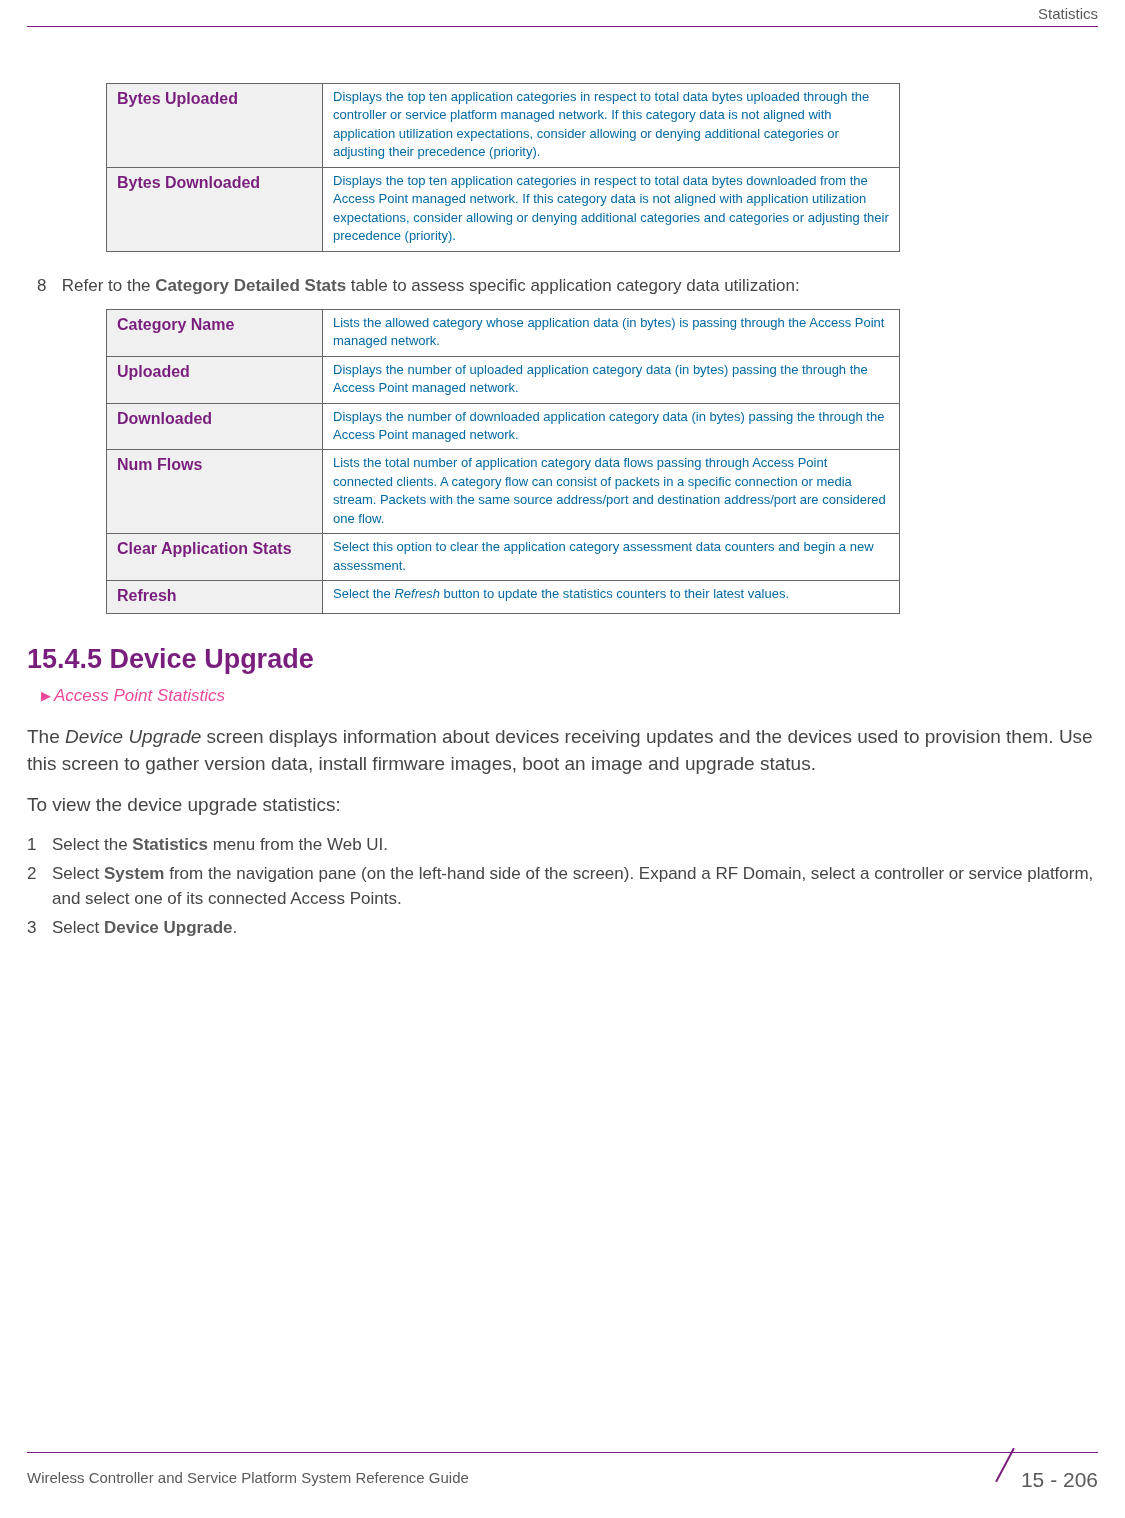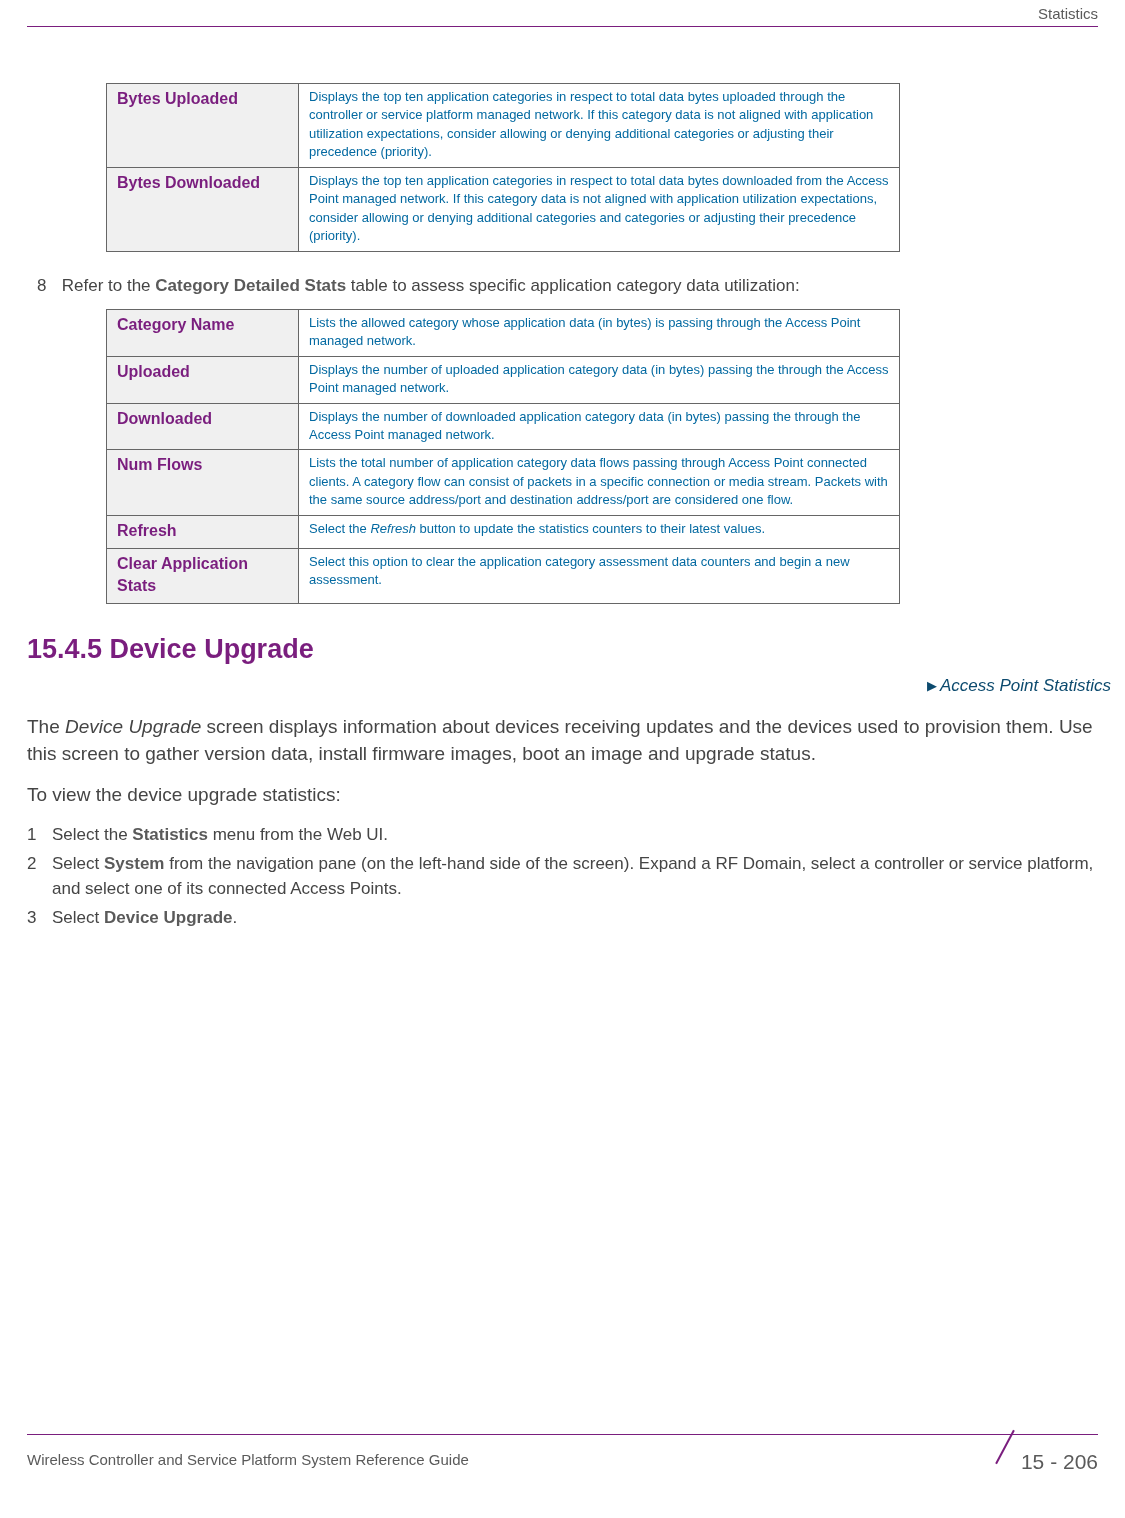"Bytes Uploaded" .def-table .label-cell { width: 192px -> 216px }
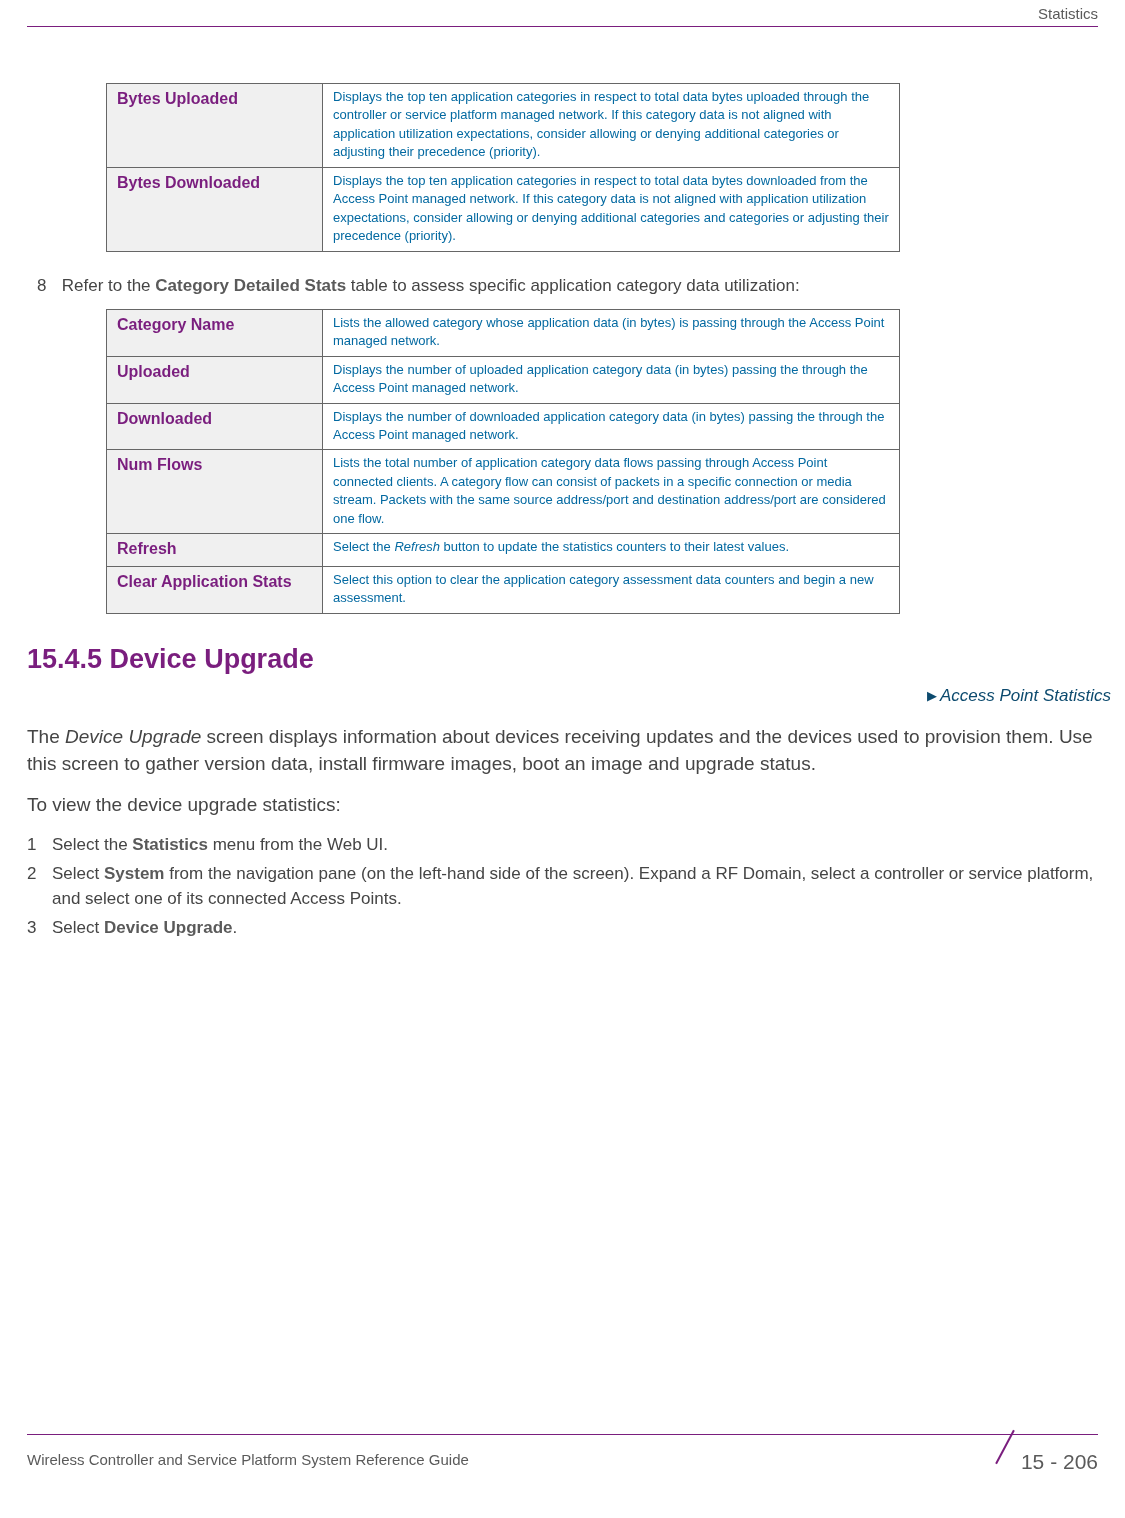"Refresh" tr { order: before "Clear Application Stats" -> after "Clear Application Stats" }
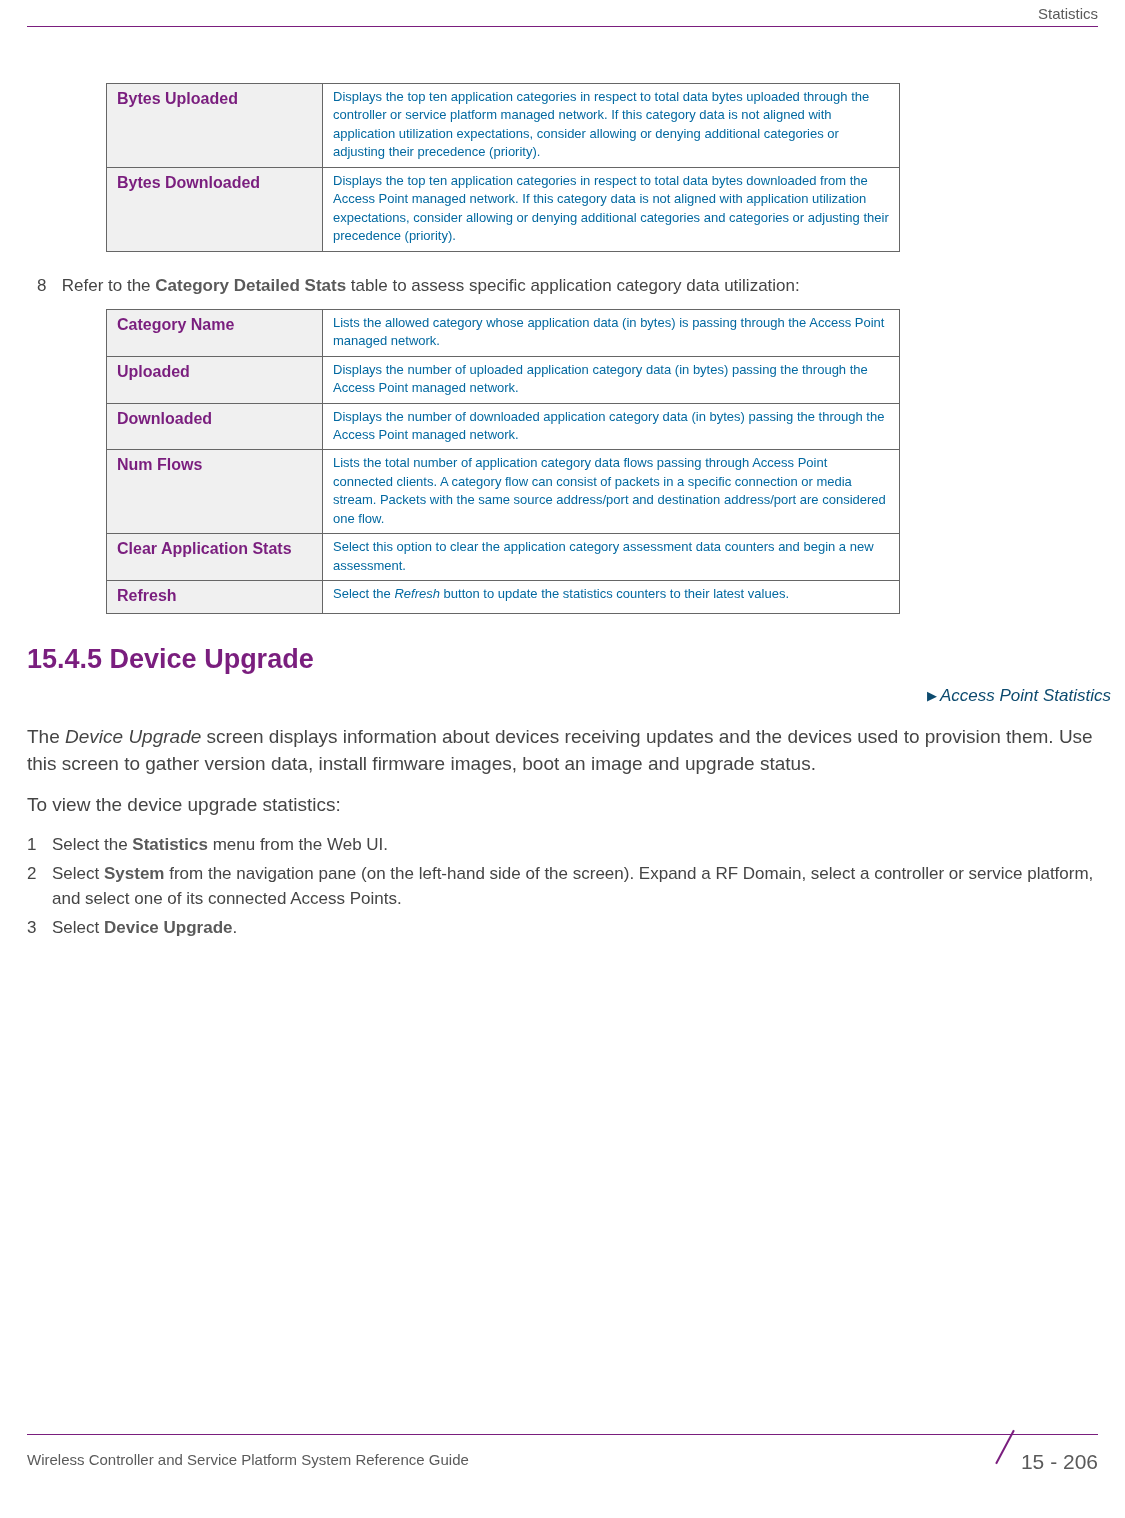"▶ Access Point Statistics" .breadcrumb-line { color: #0c4a6e -> #ec4899; text-align: right -> none }
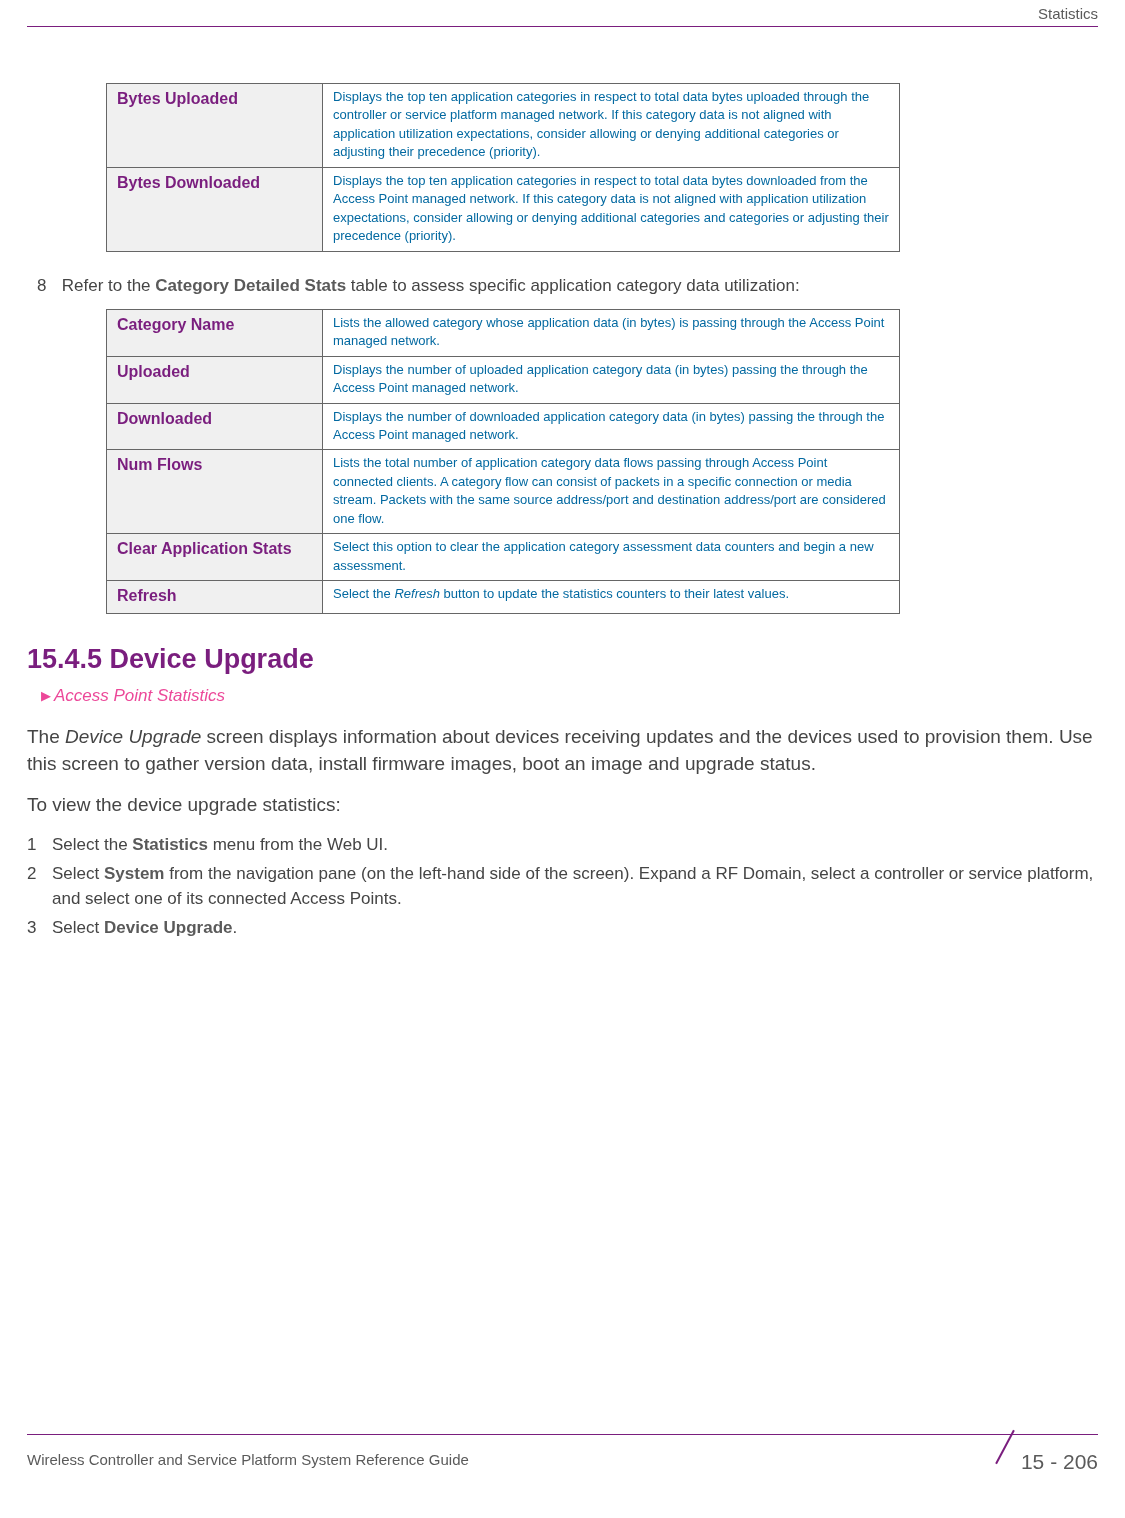"Wireless Controller and Service Platform" .footer { height: 84px -> 66px }
